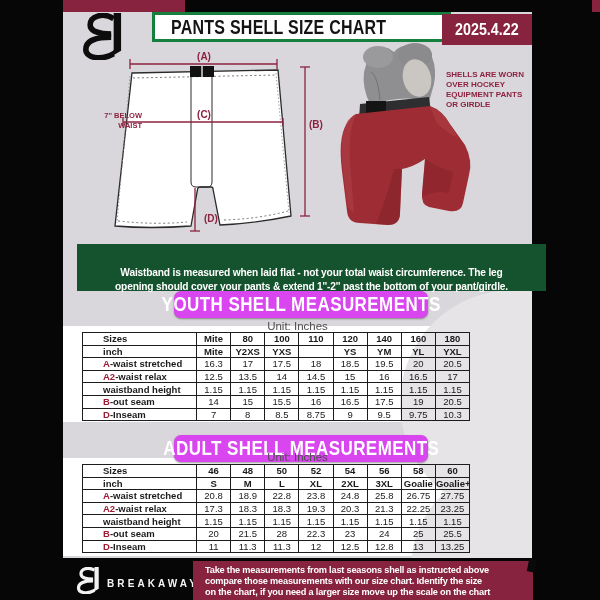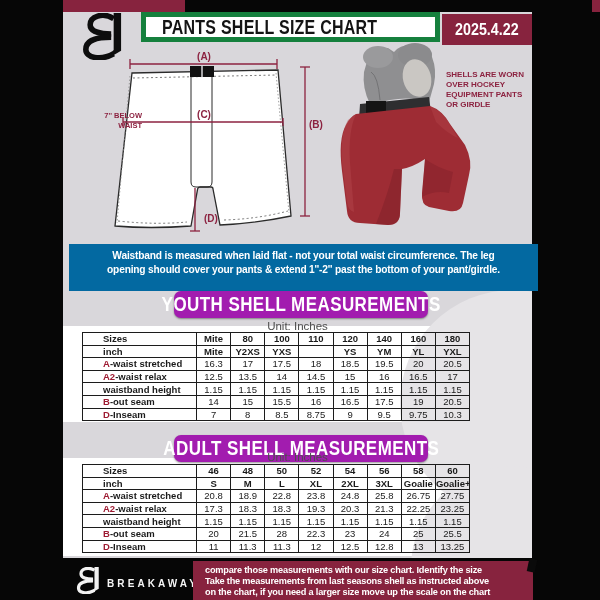"PANTS SHELL SIZE CHART" .title-box { border: 5px solid #15803d -> 3px solid #15803d; left: 141px -> 152px }
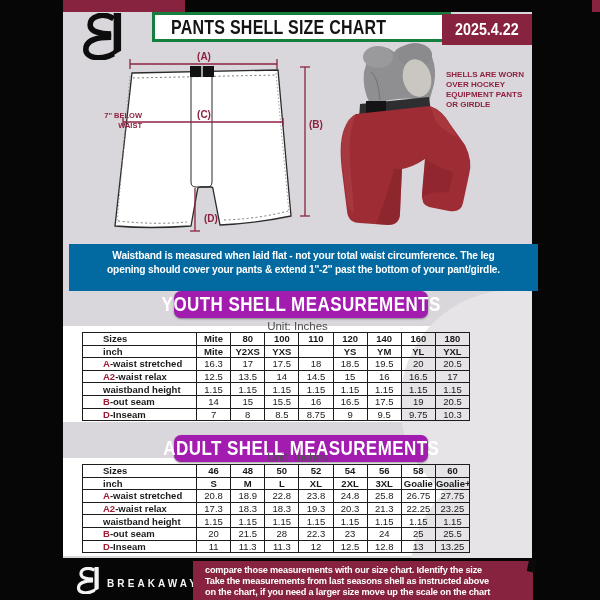"Waistband is measured when laid" .notice { background: #0369a1 -> #14532d; left: 69px -> 77px; padding-top: 5px -> 22px }
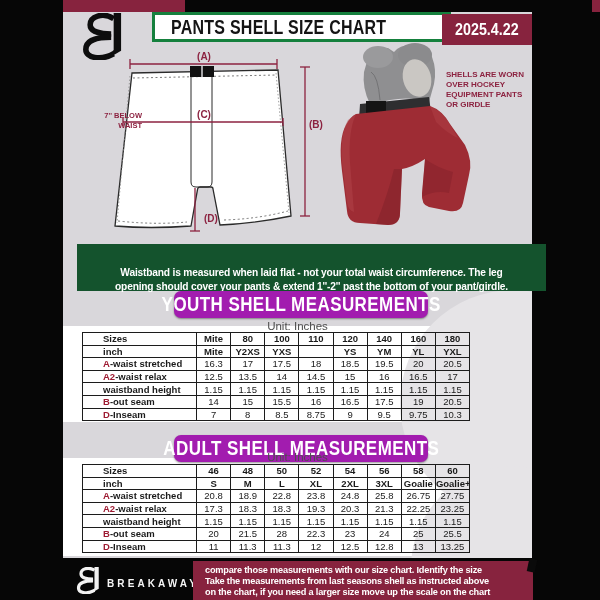"YOUTH SHELL MEASUREMENTS" .banner { background: #a21caf -> #d946ef }
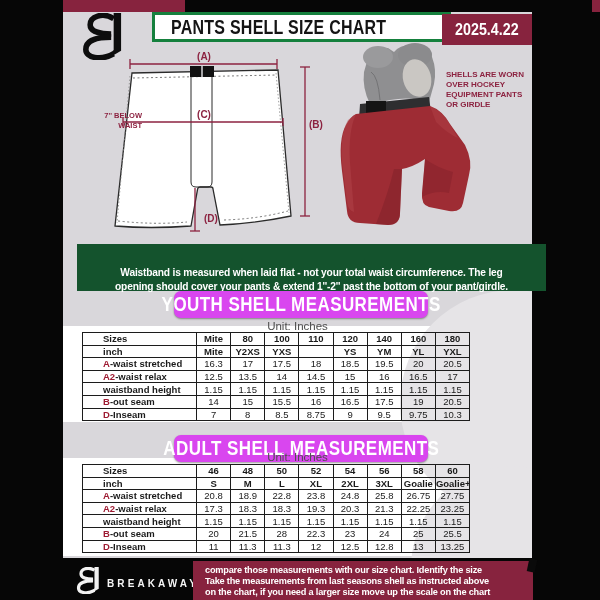"compare those measurements with our" div { order: before "Take the measurements from last" -> after "Take the measurements from last" }
